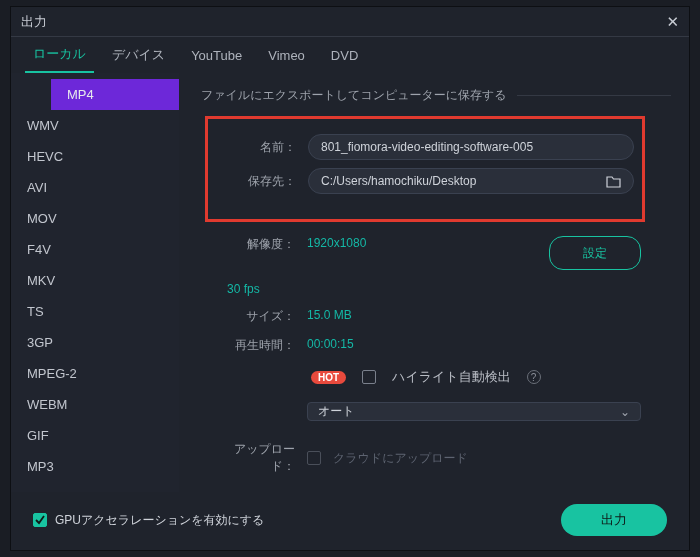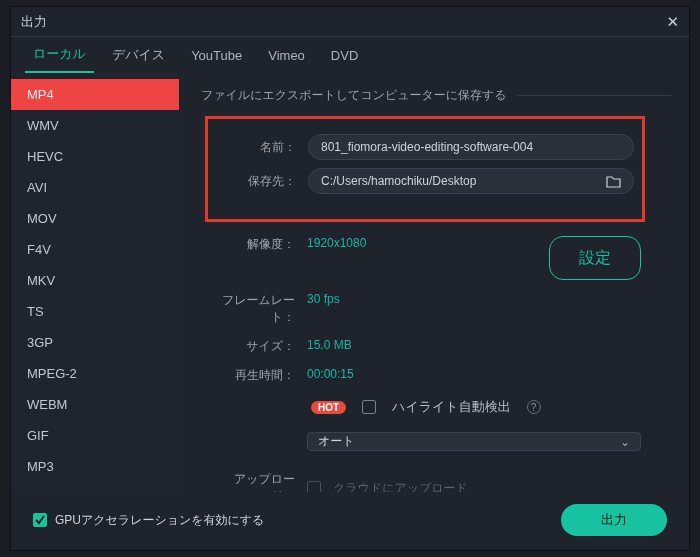"MP4" .side-item.selected { background: #ef4444 -> #6d28d9; margin-left: none -> 40px }
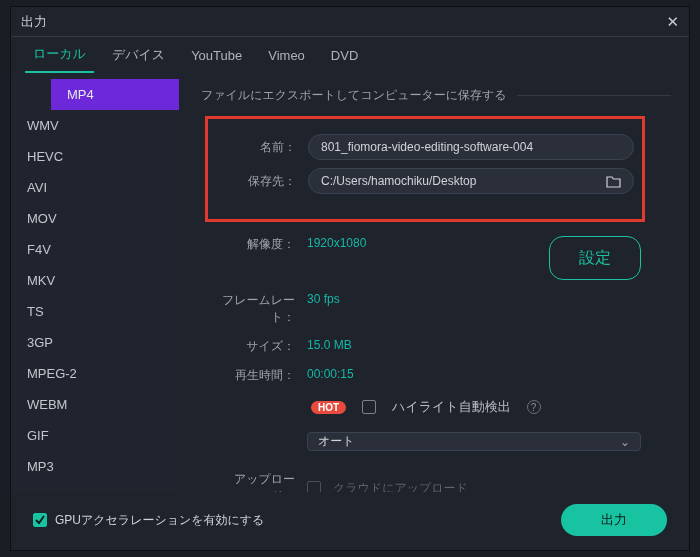"801_fiomora-video-editing-software-004" span.val { text: fiomora-video-editing-software-004 -> fiomora-video-editing-software-005 }
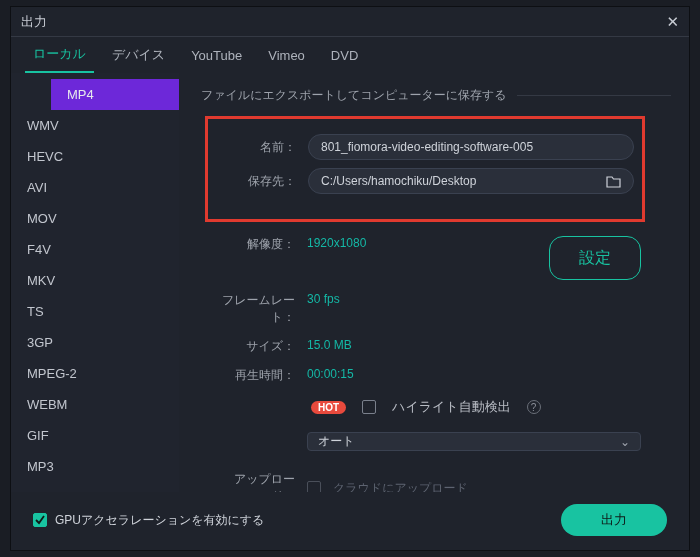"設定" .settings-btn { font-size: 16px -> 12px; height: 44px -> 34px }
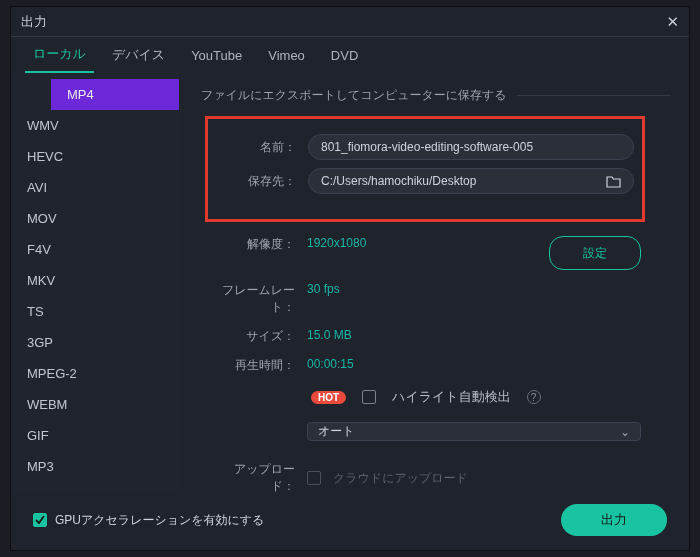"フレームレート：" span.form-label { html: <span>フレームレート：</span> -> none }
